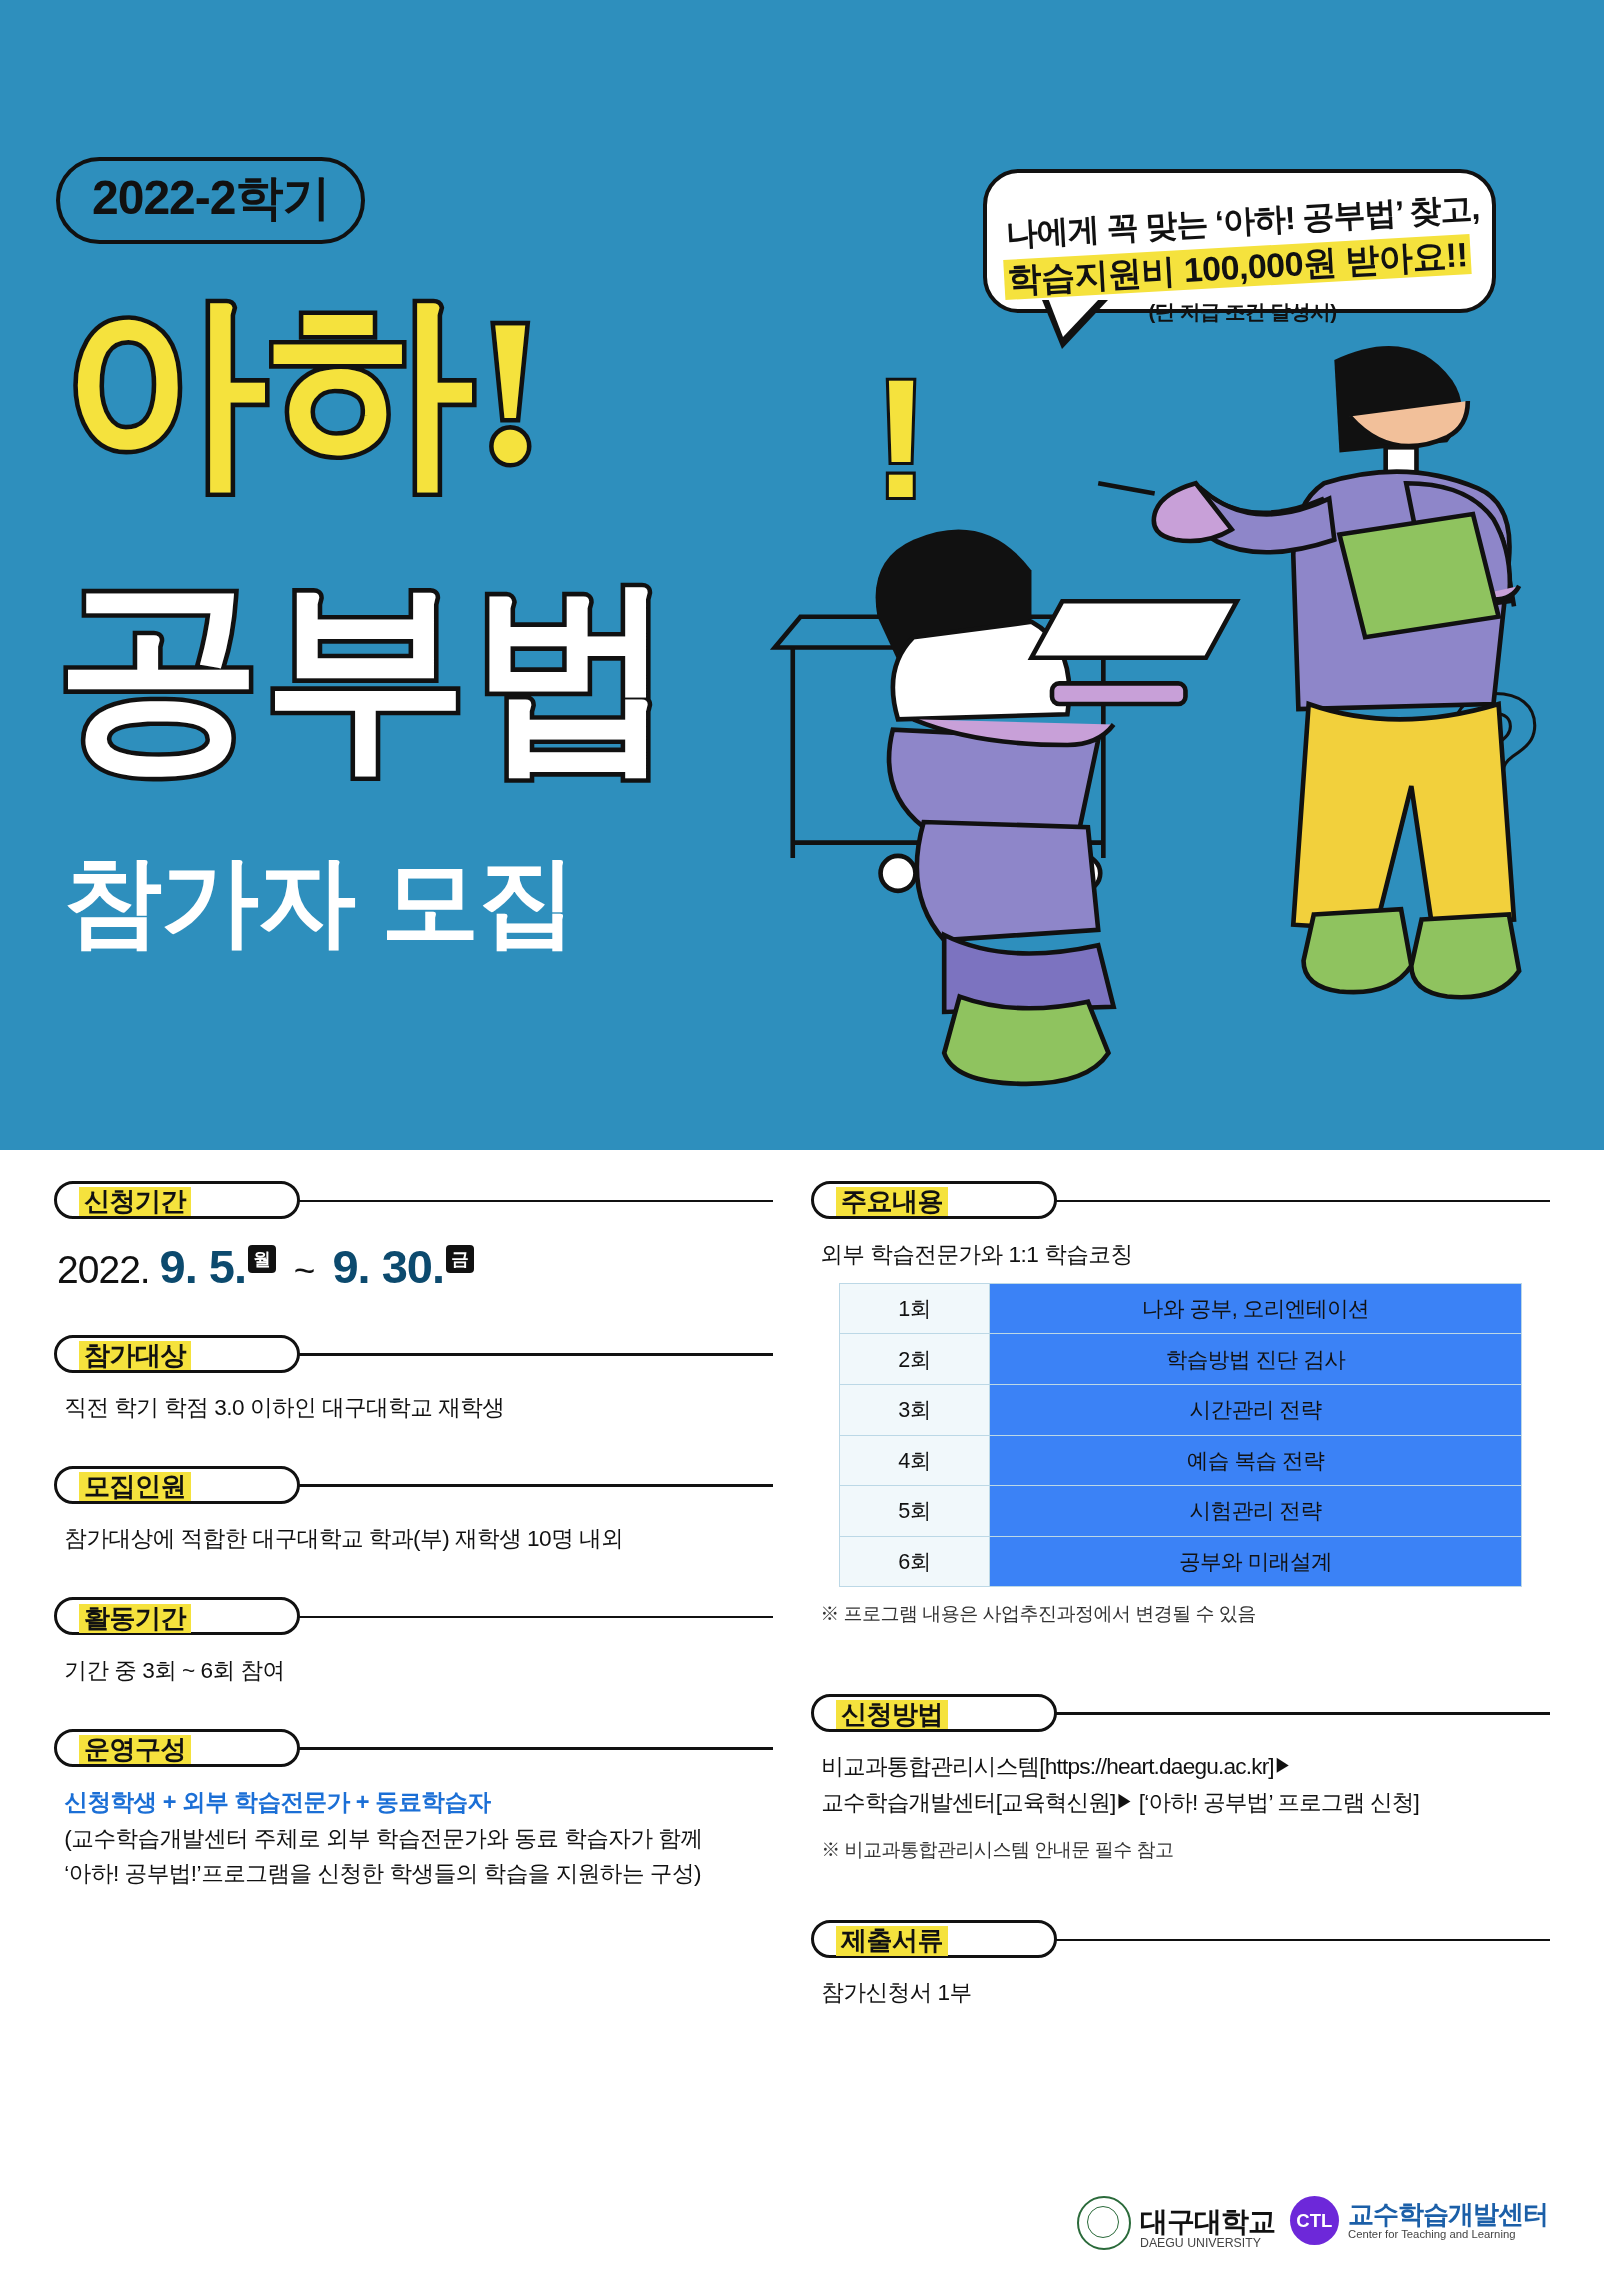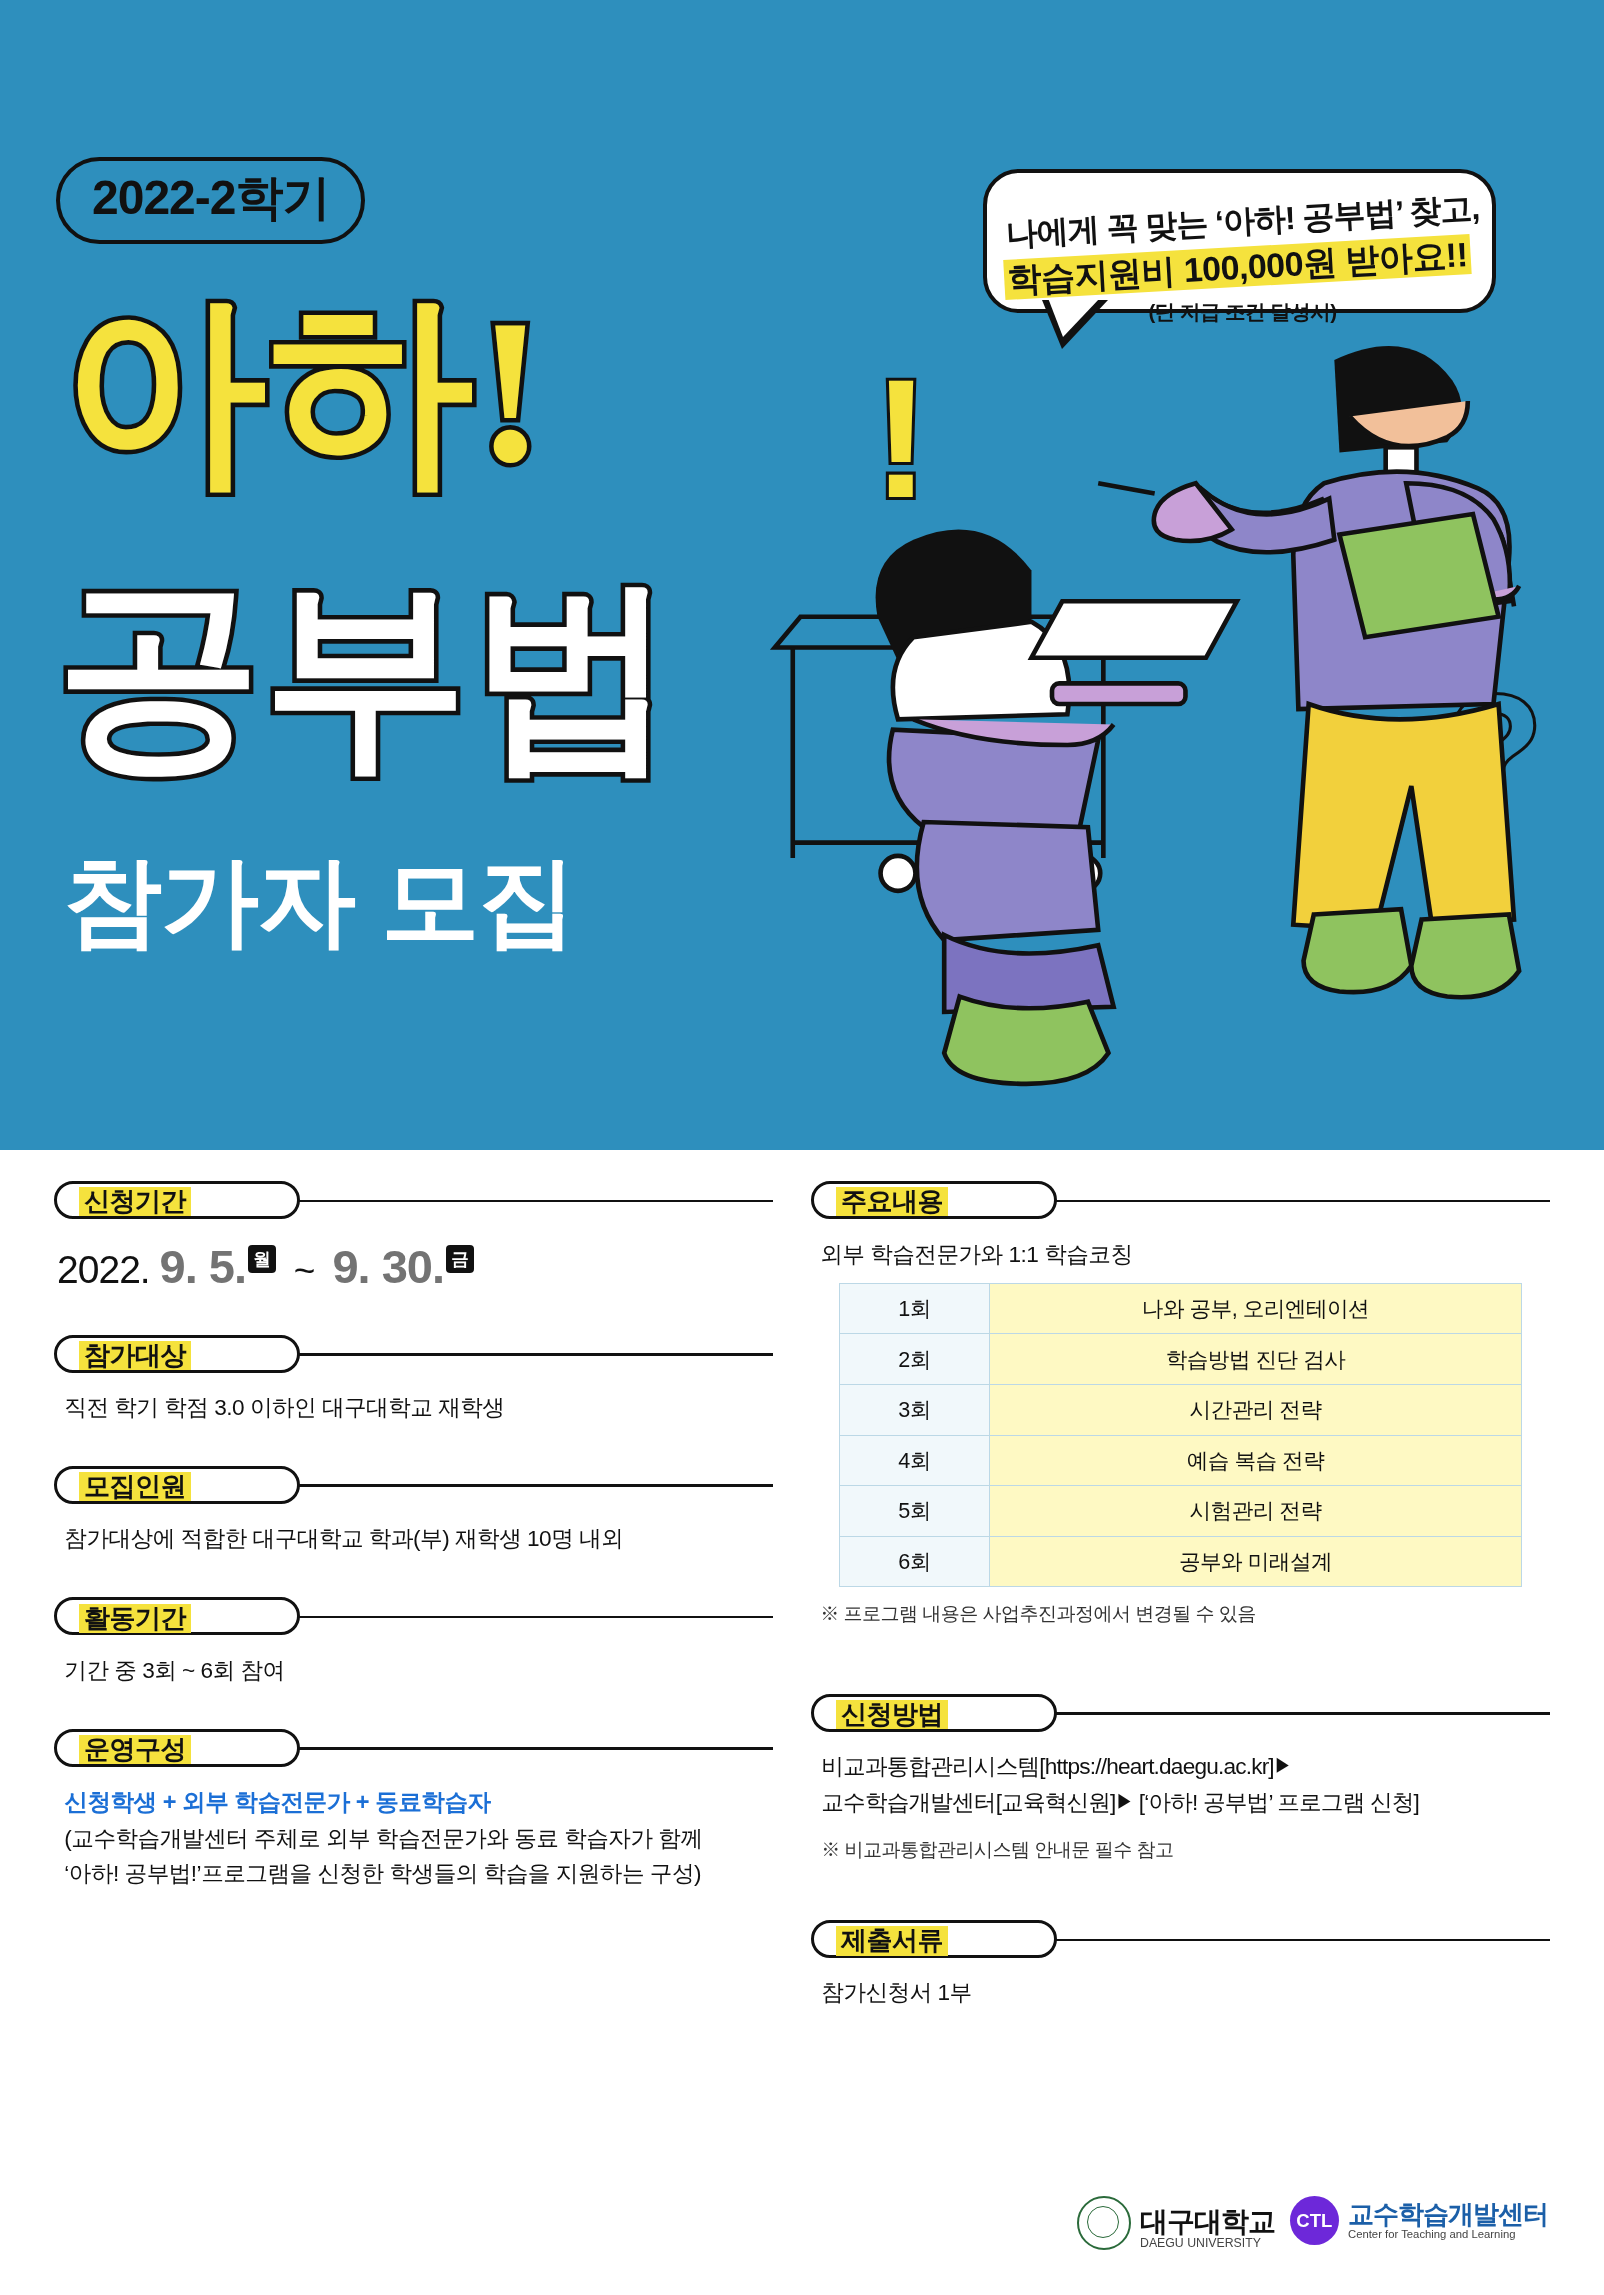"9. 5." .date-line .blue { color: #737373 -> #0c4a6e }
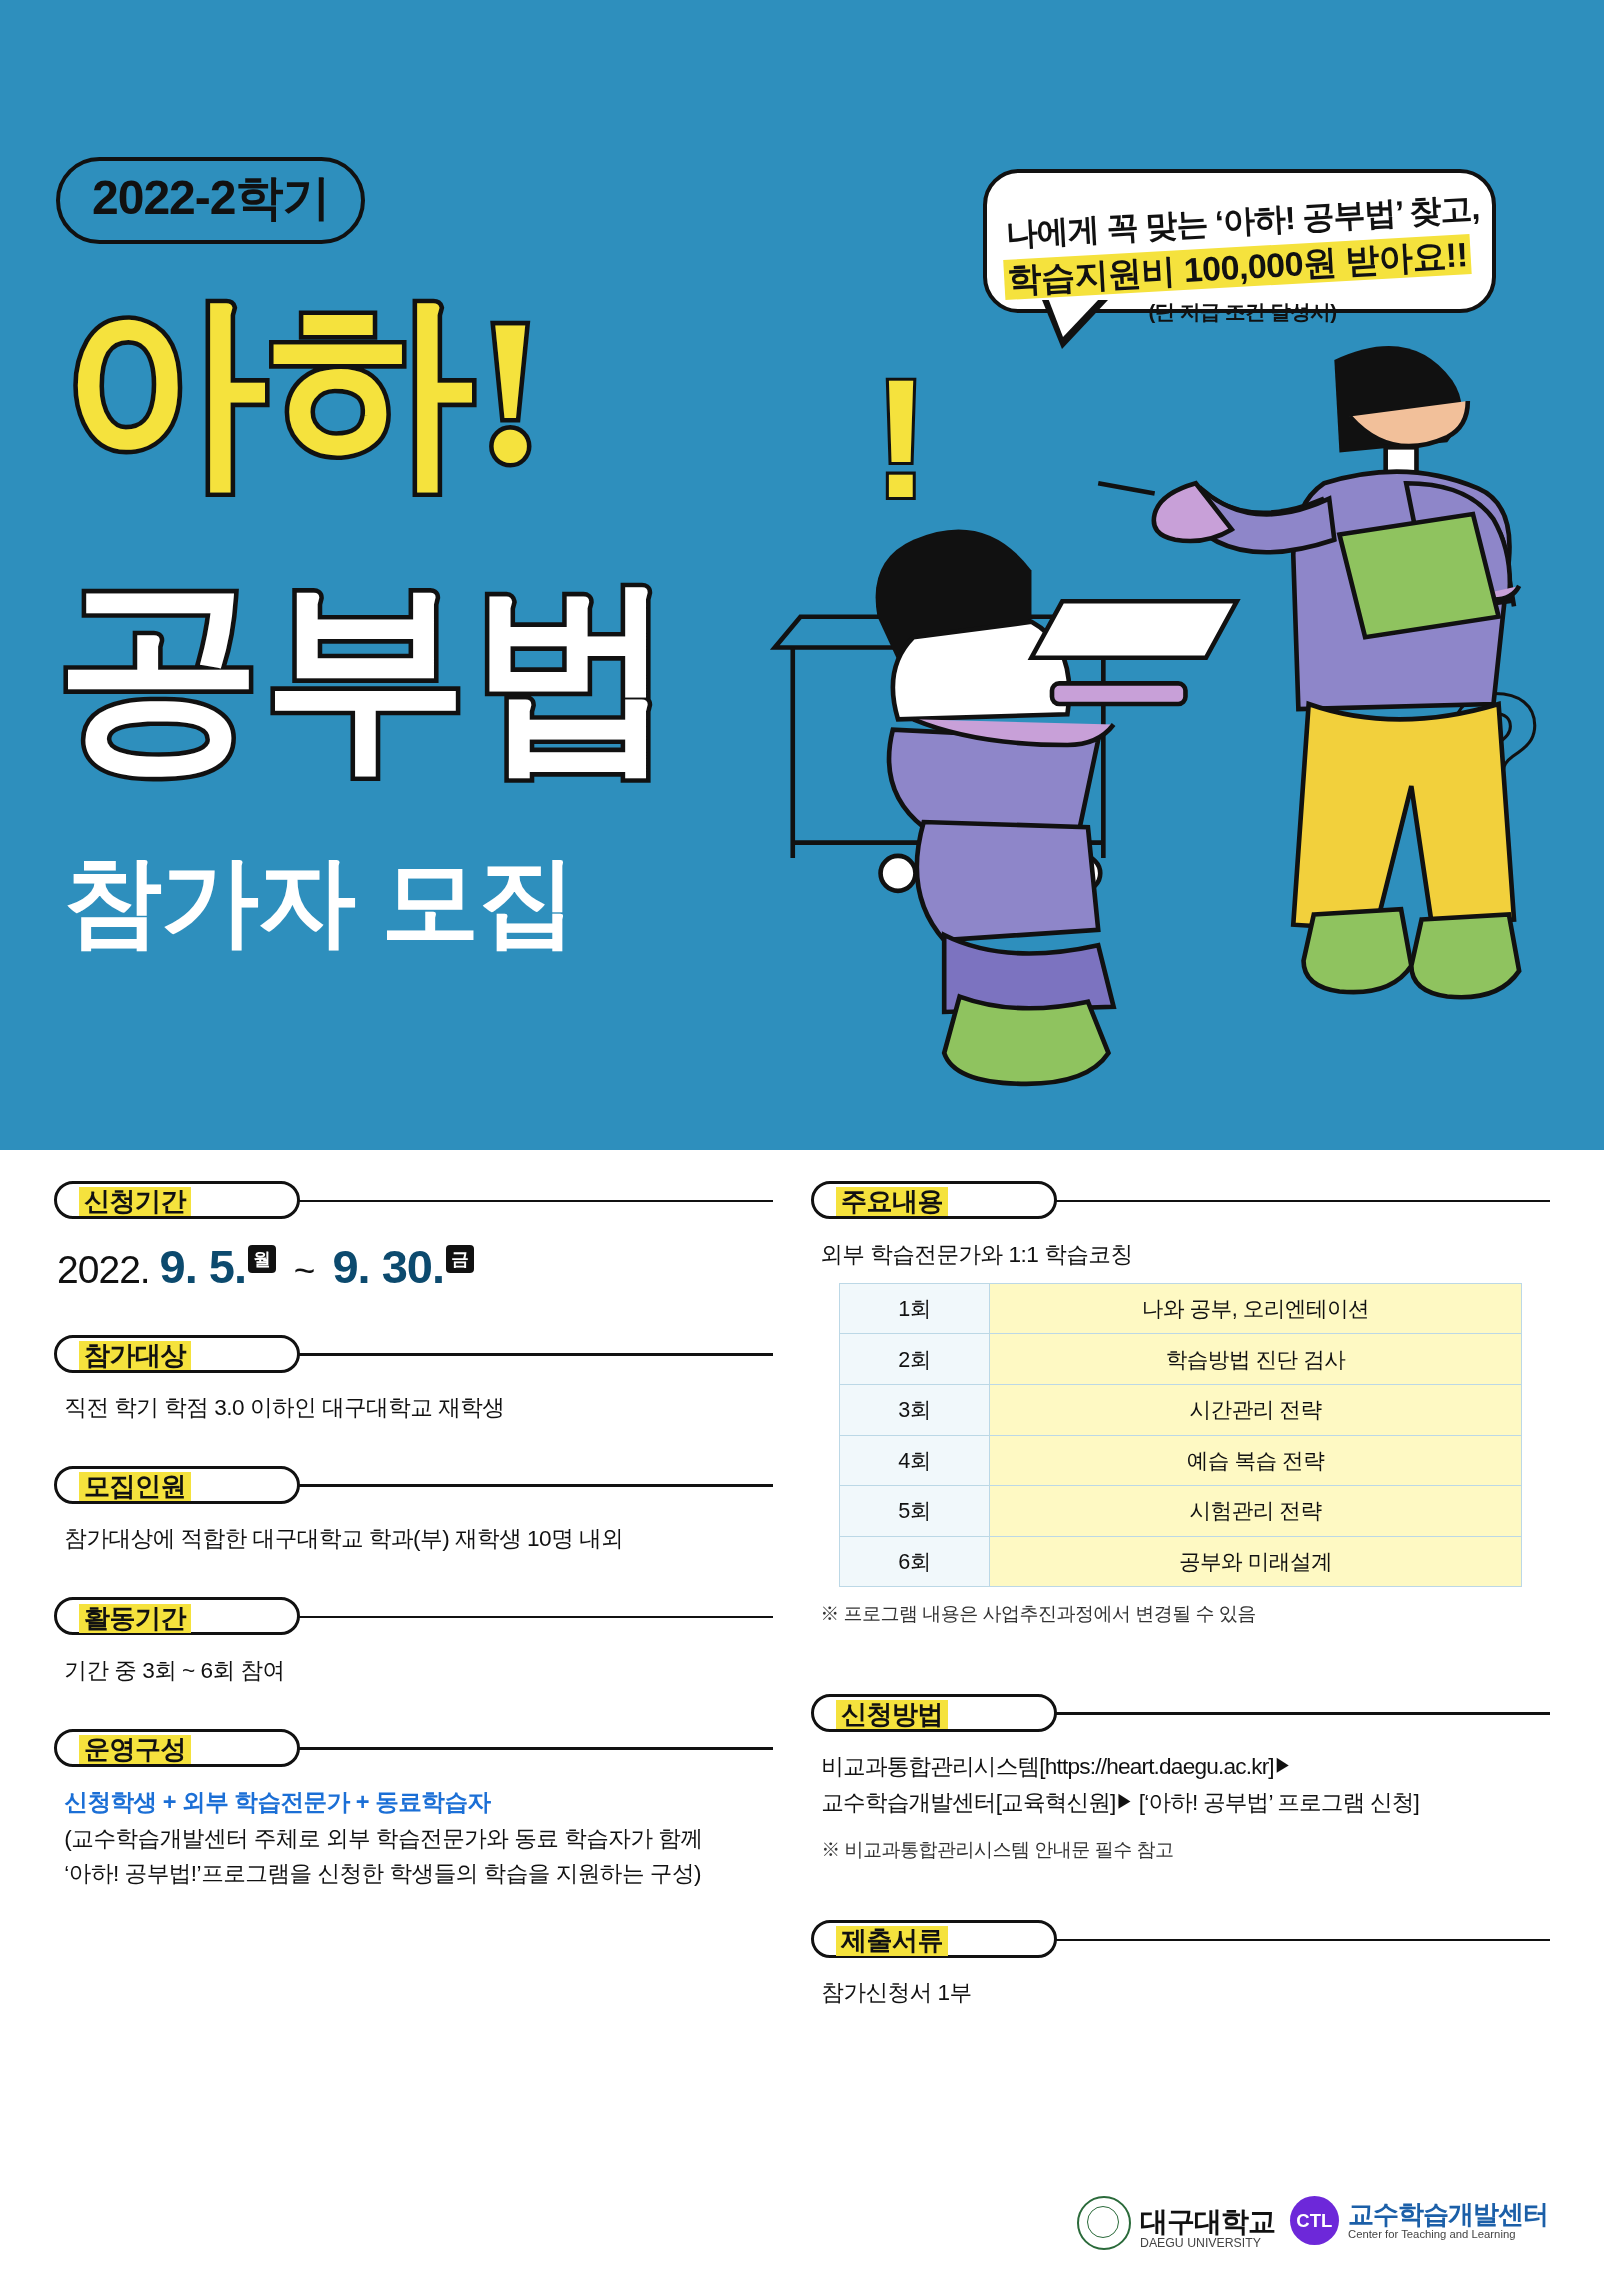"나와 공부, 오리엔테이션" table.prog td.c2 { background: #fef9c3 -> #3b82f6 }
